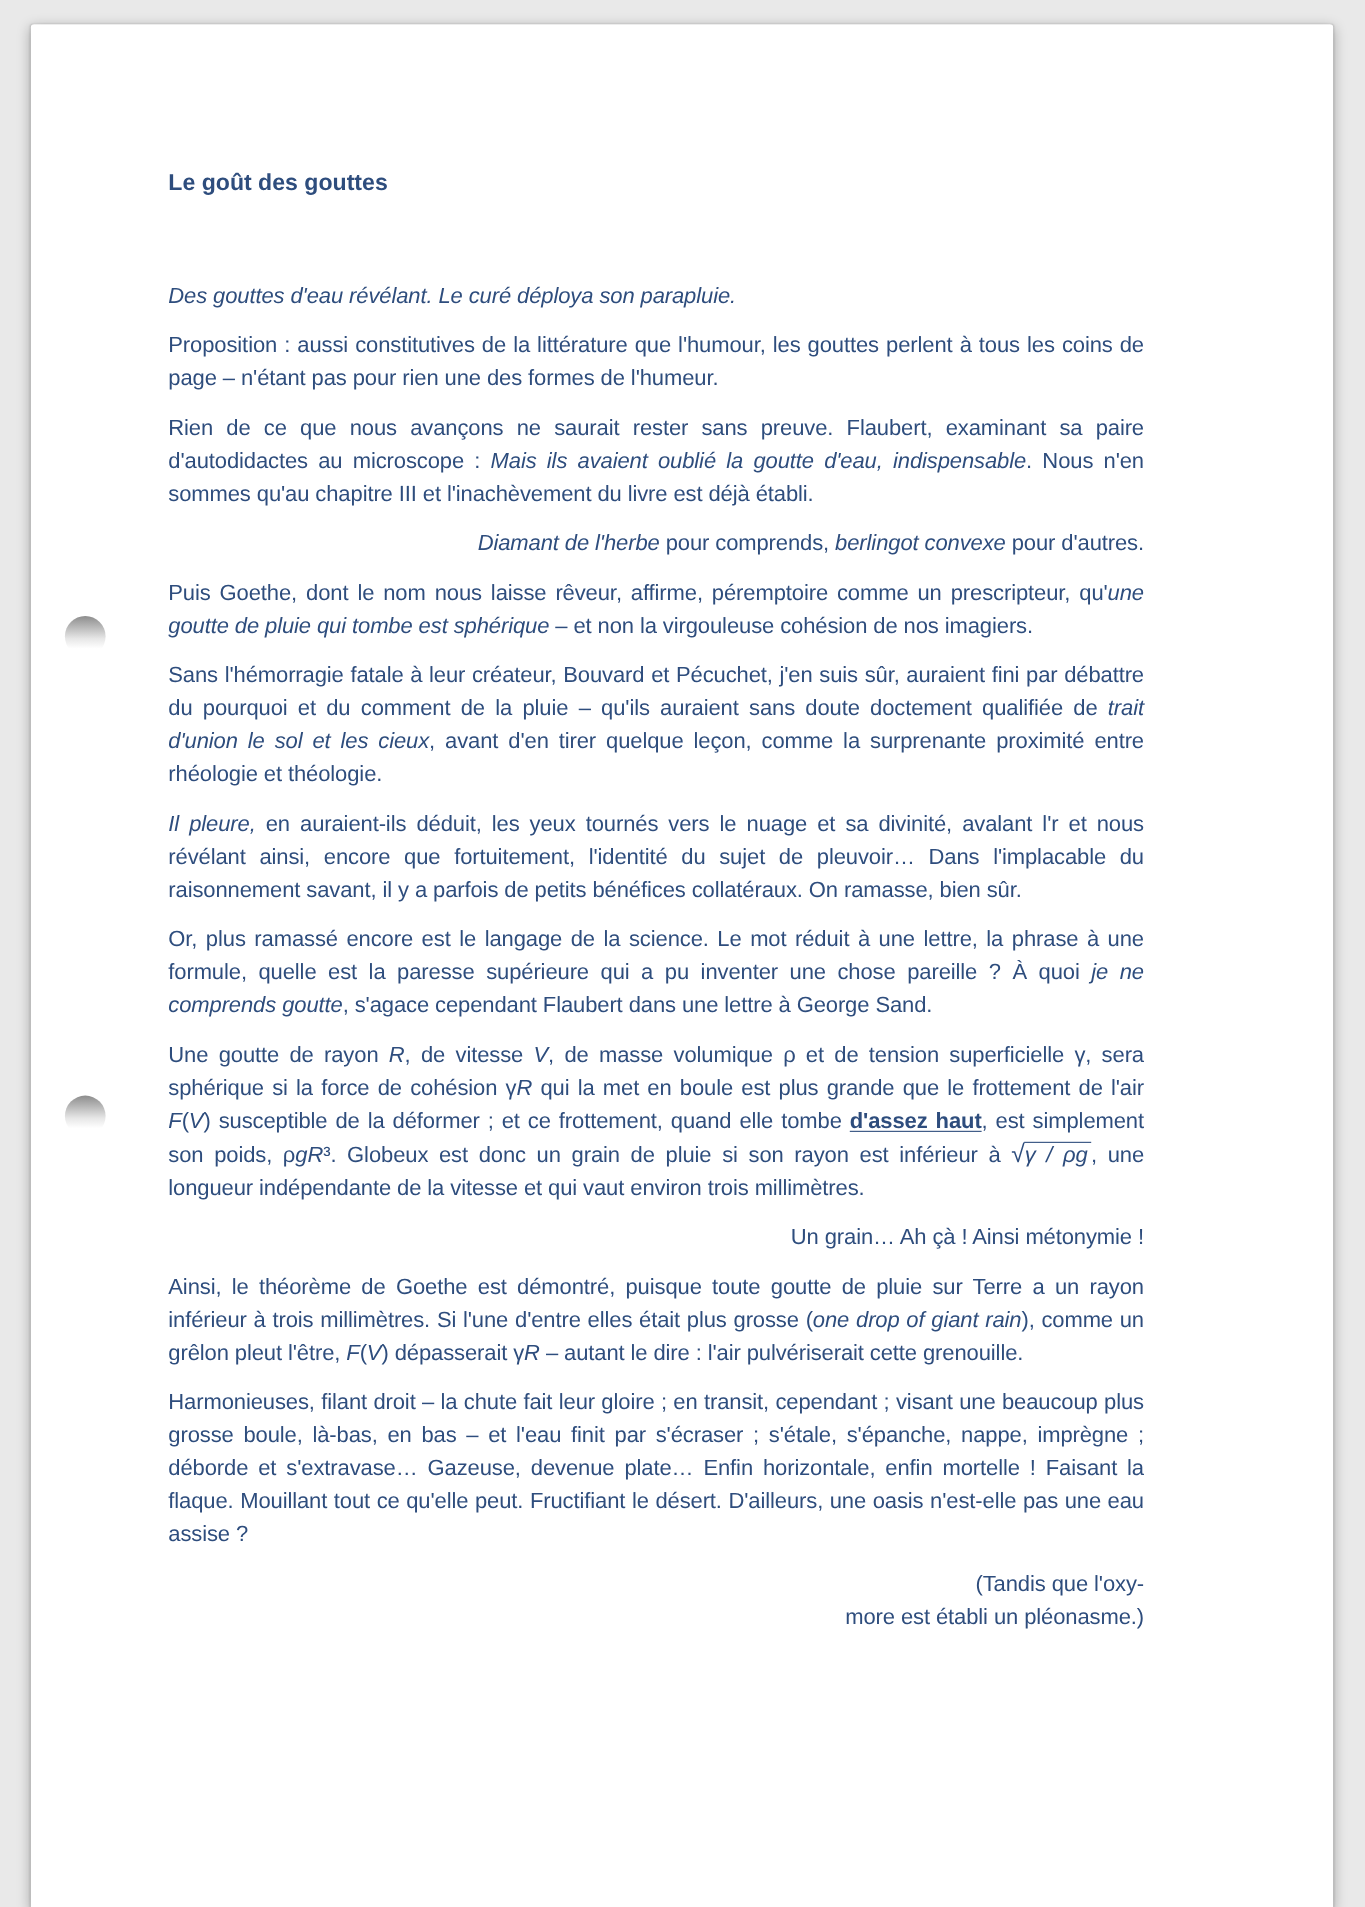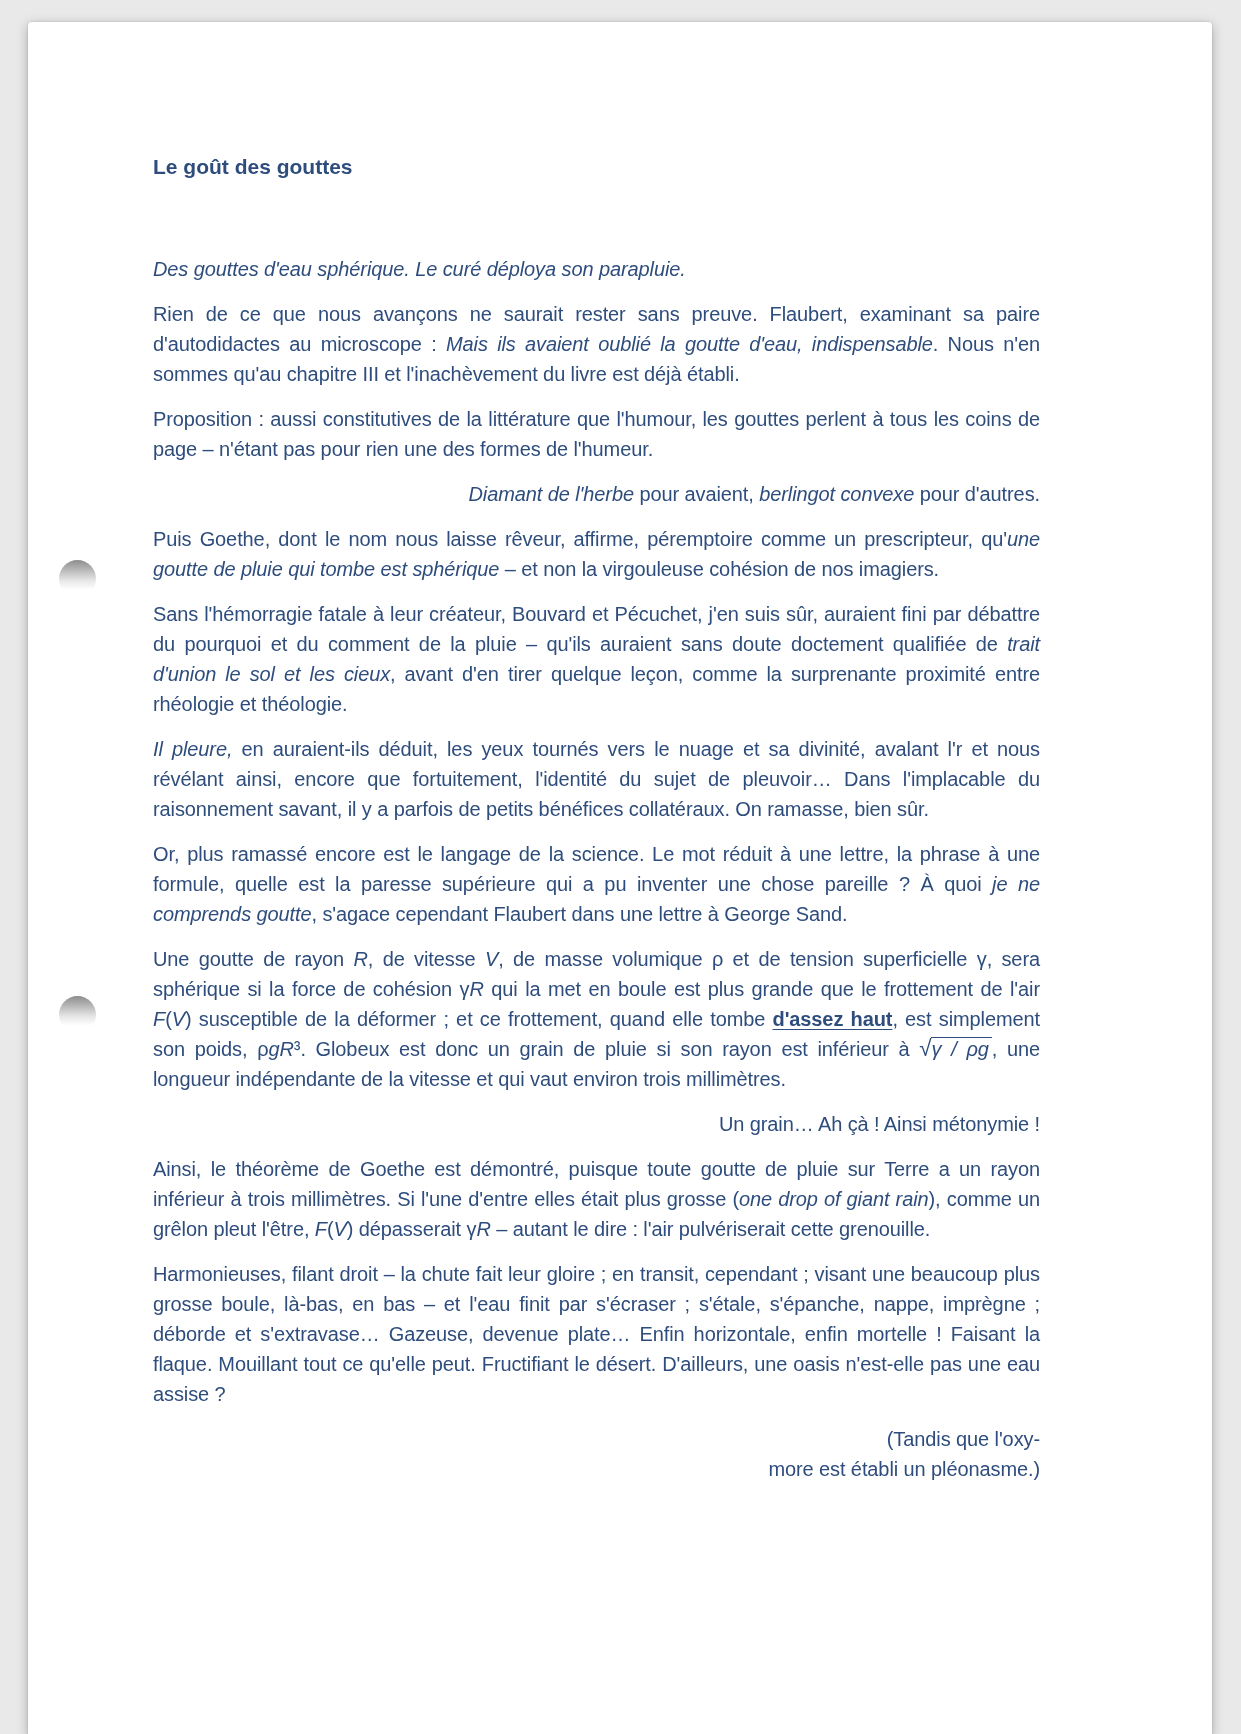"Des gouttes d'eau sphérique. Le" span.it { text: sphérique -> révélant }
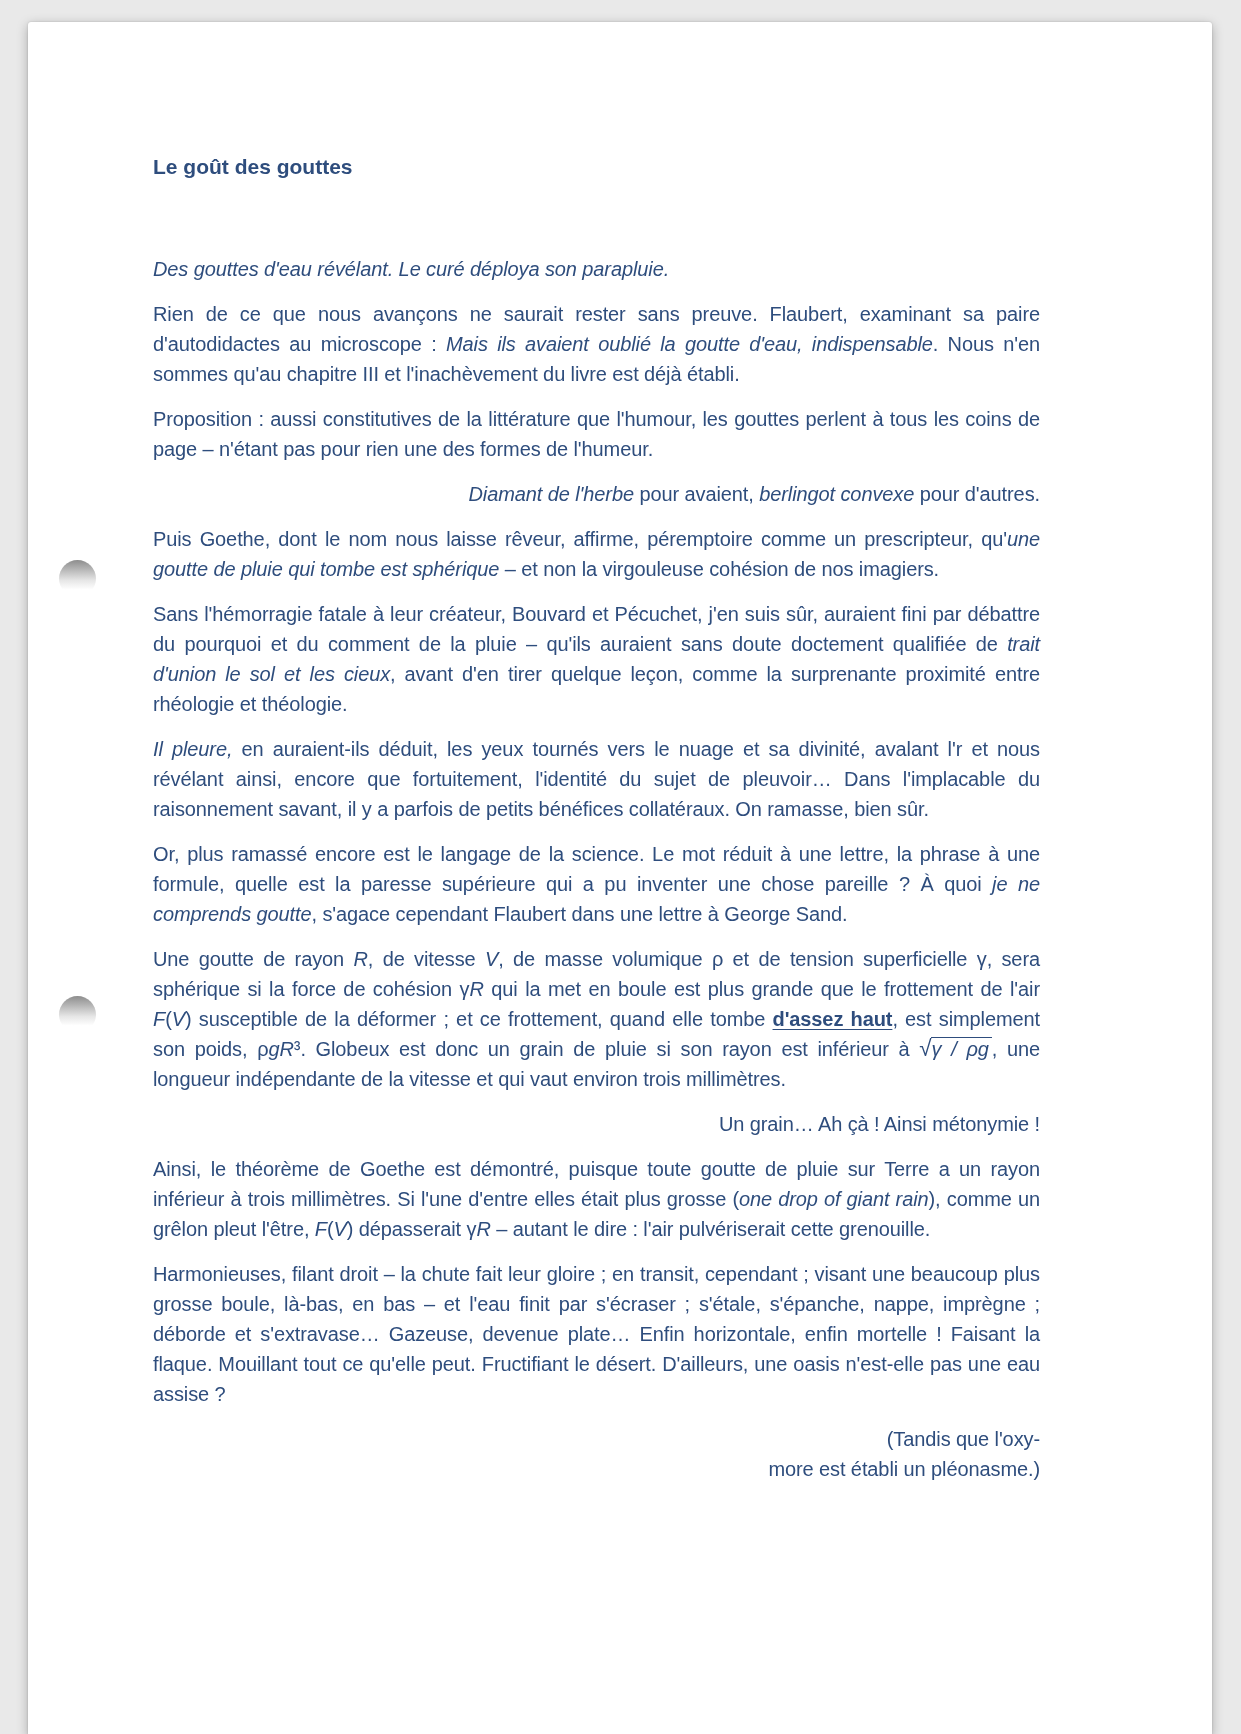"Rien de ce que nous" p.align-justify { order: before "Proposition : aussi constitutives de" -> after "Proposition : aussi constitutives de" }
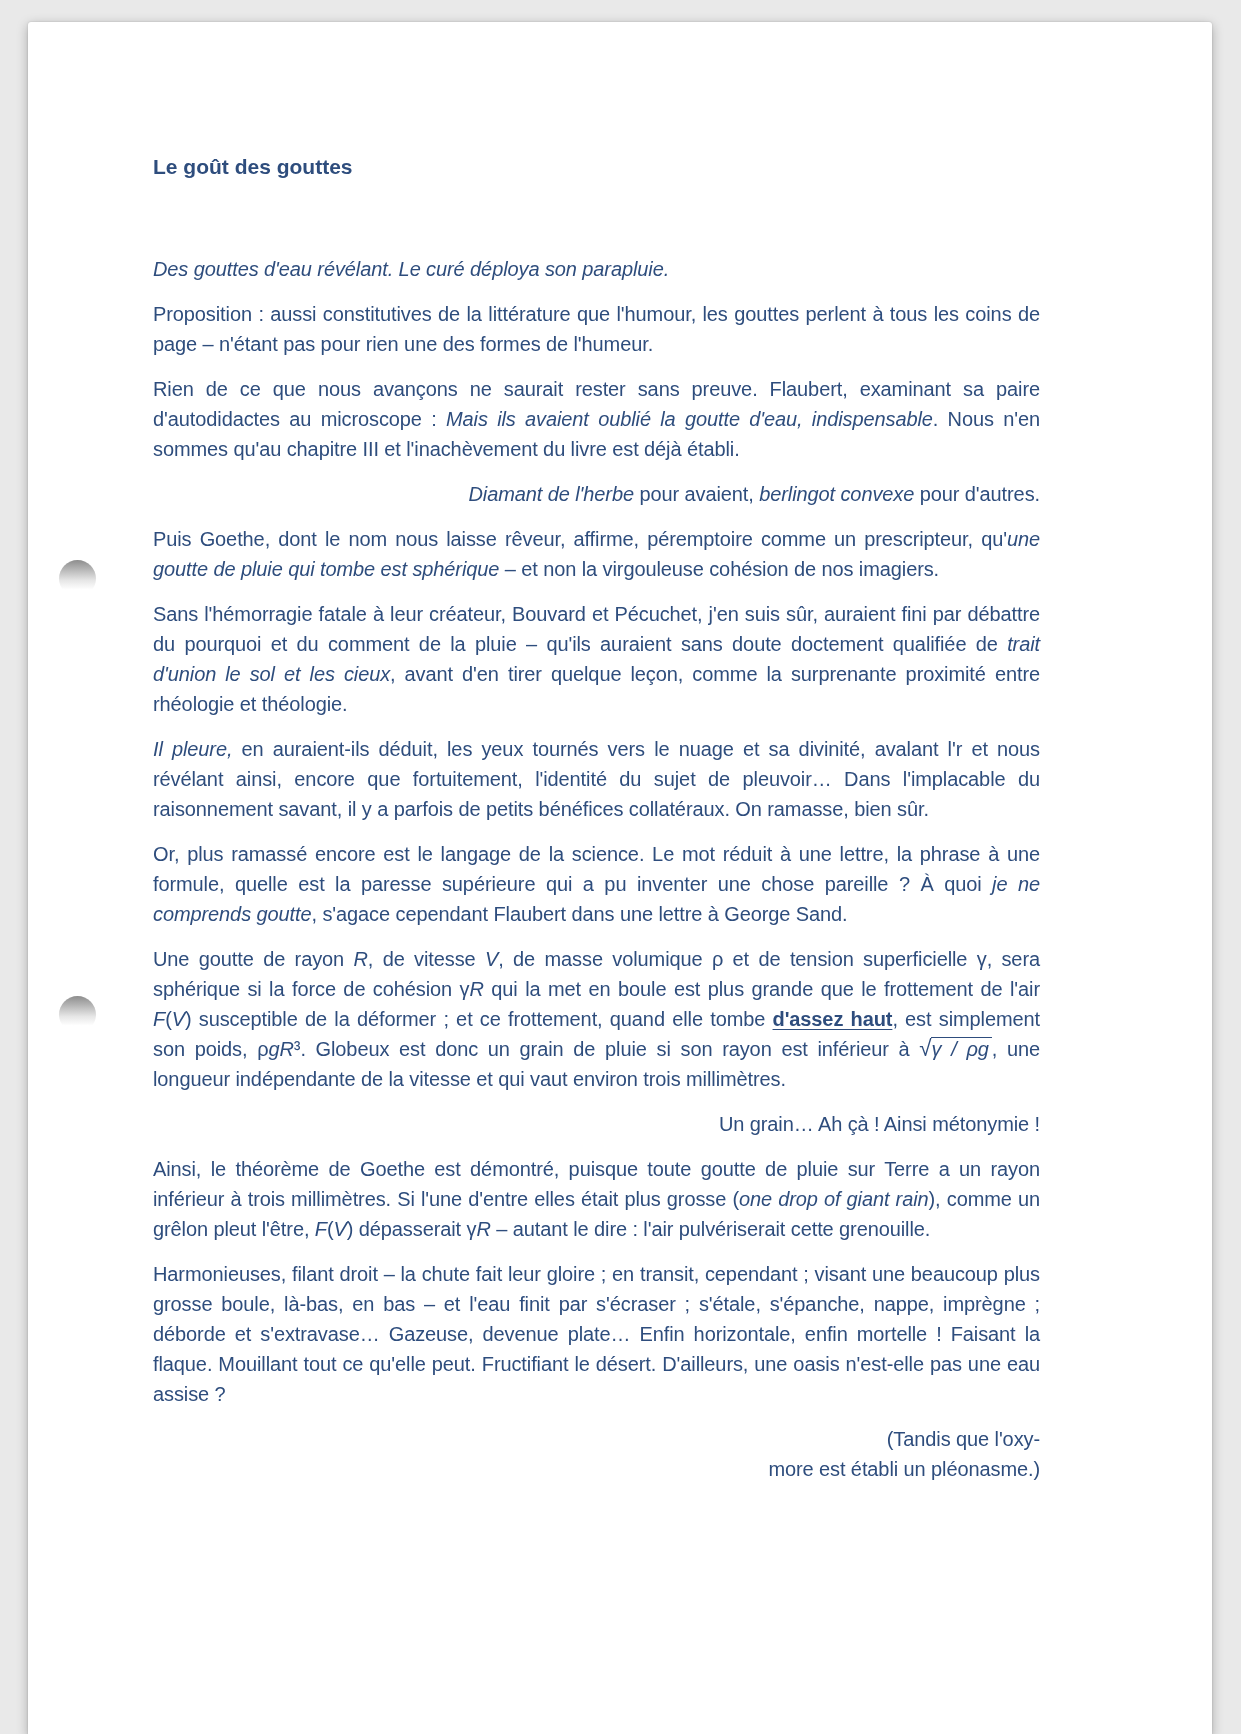"pour avaient," span { text: avaient -> comprends }
